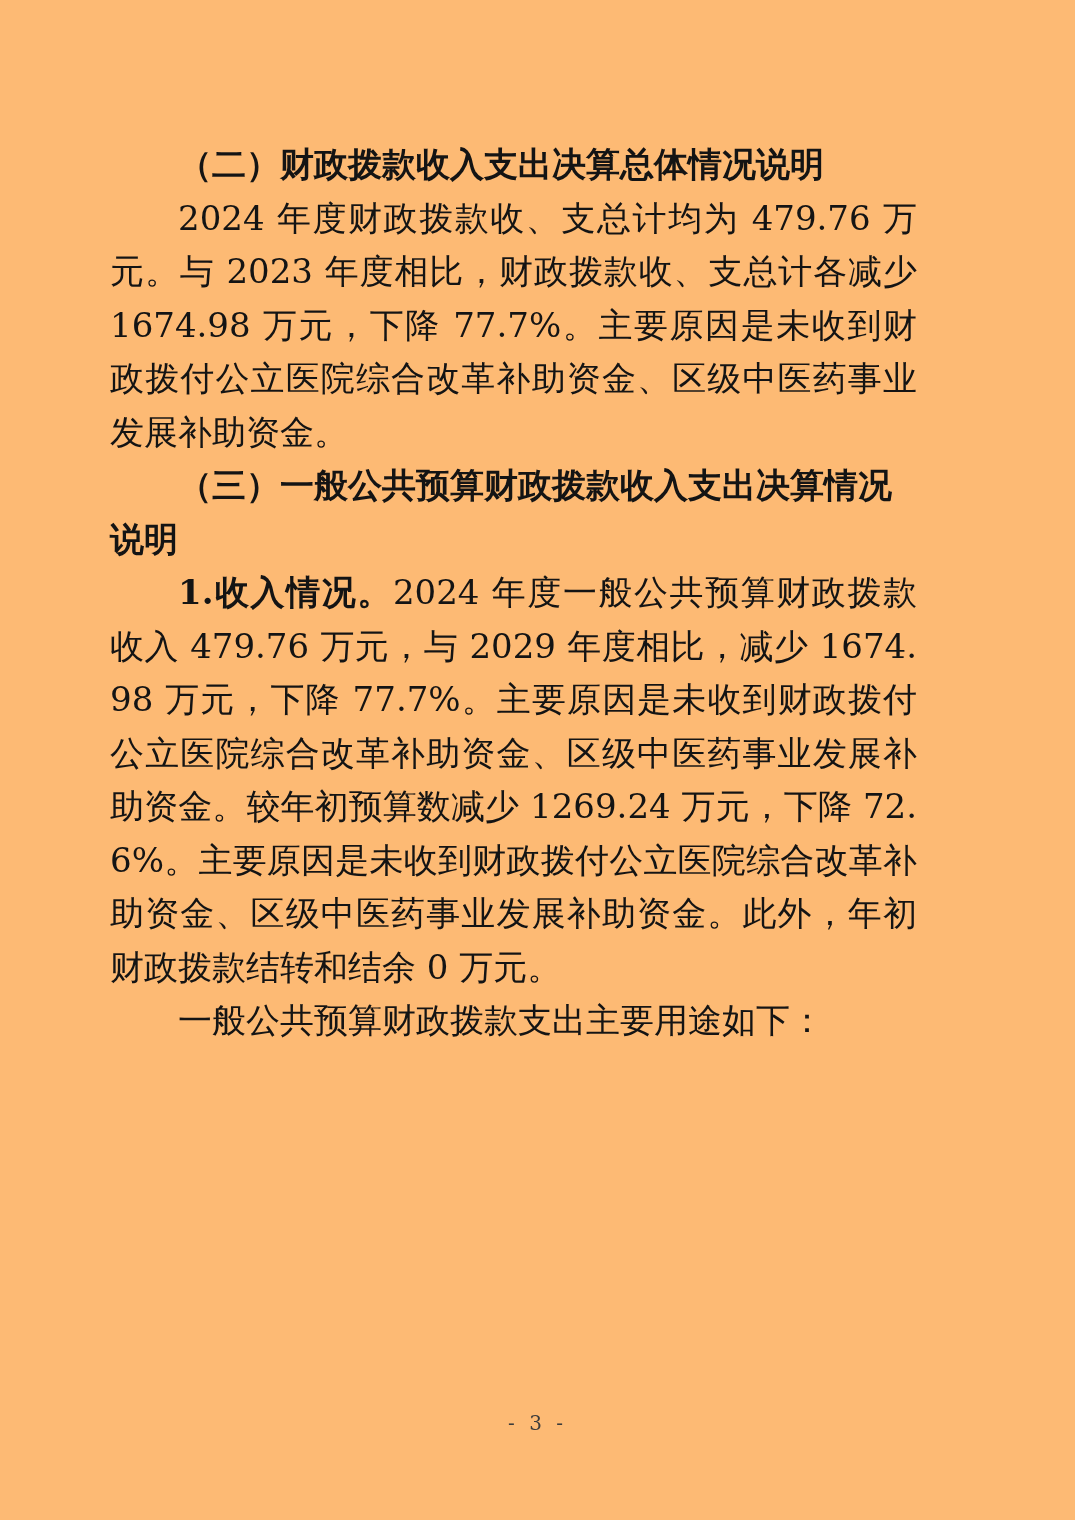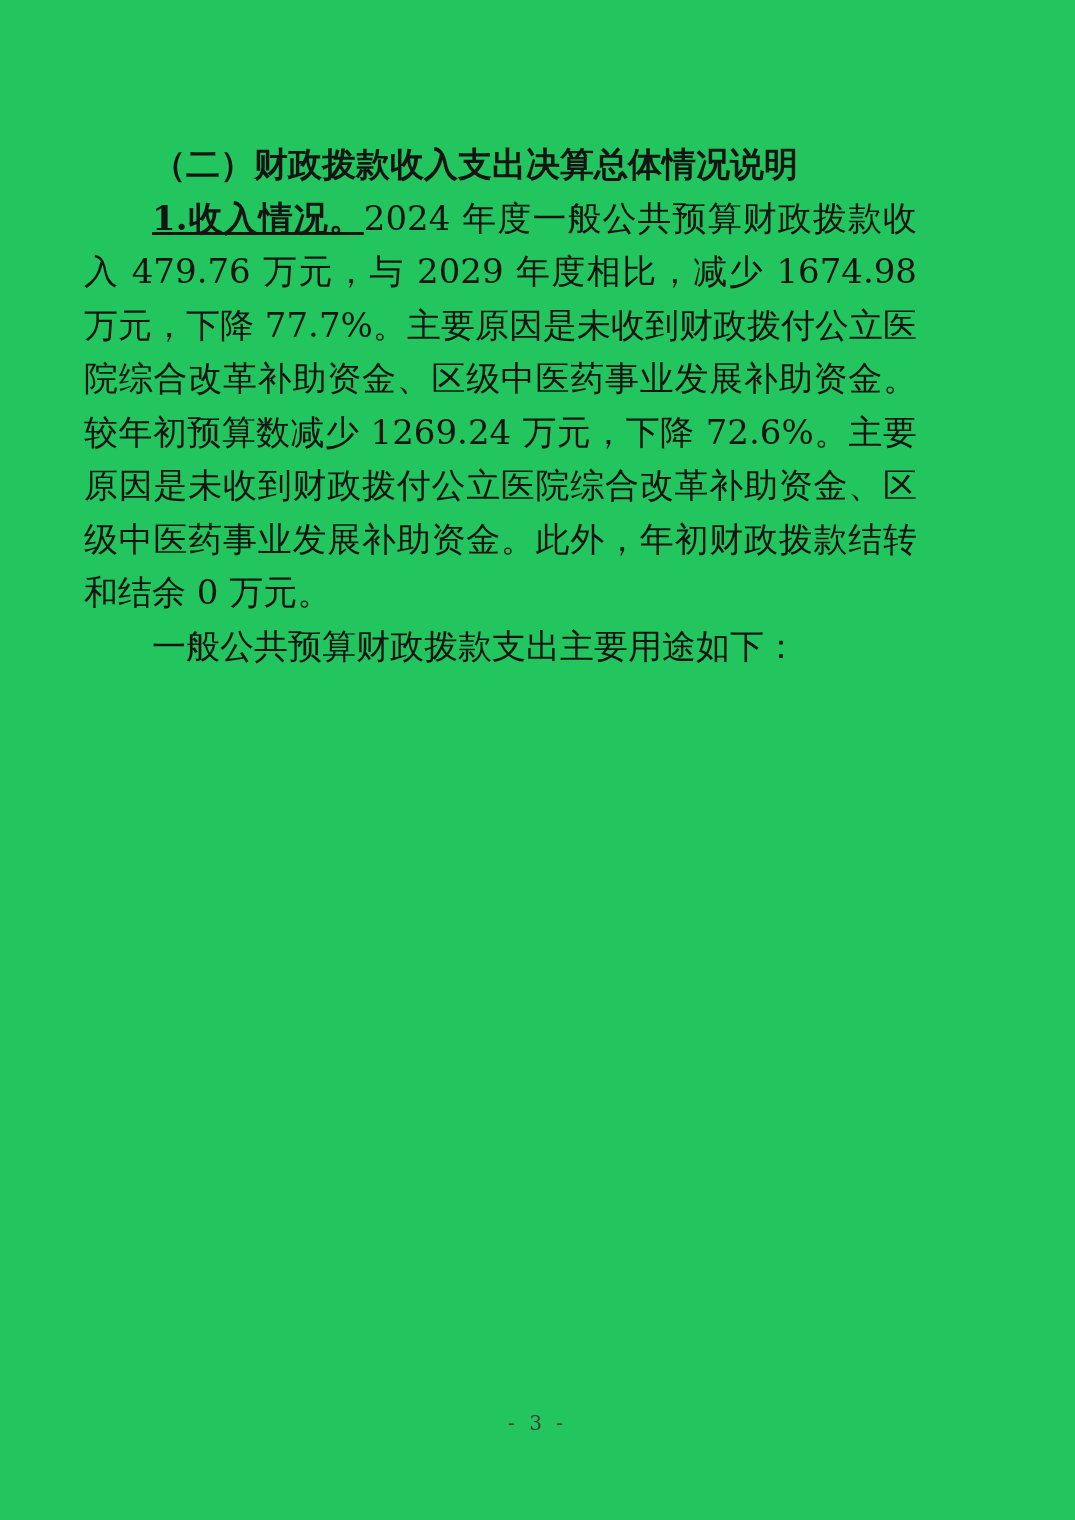"（二）财政拨款收入支出决算总体情况说明" .page { background: #22c55e -> #fdba74; padding: 138px 158px 0 84px -> 138px 158px 0 110px }
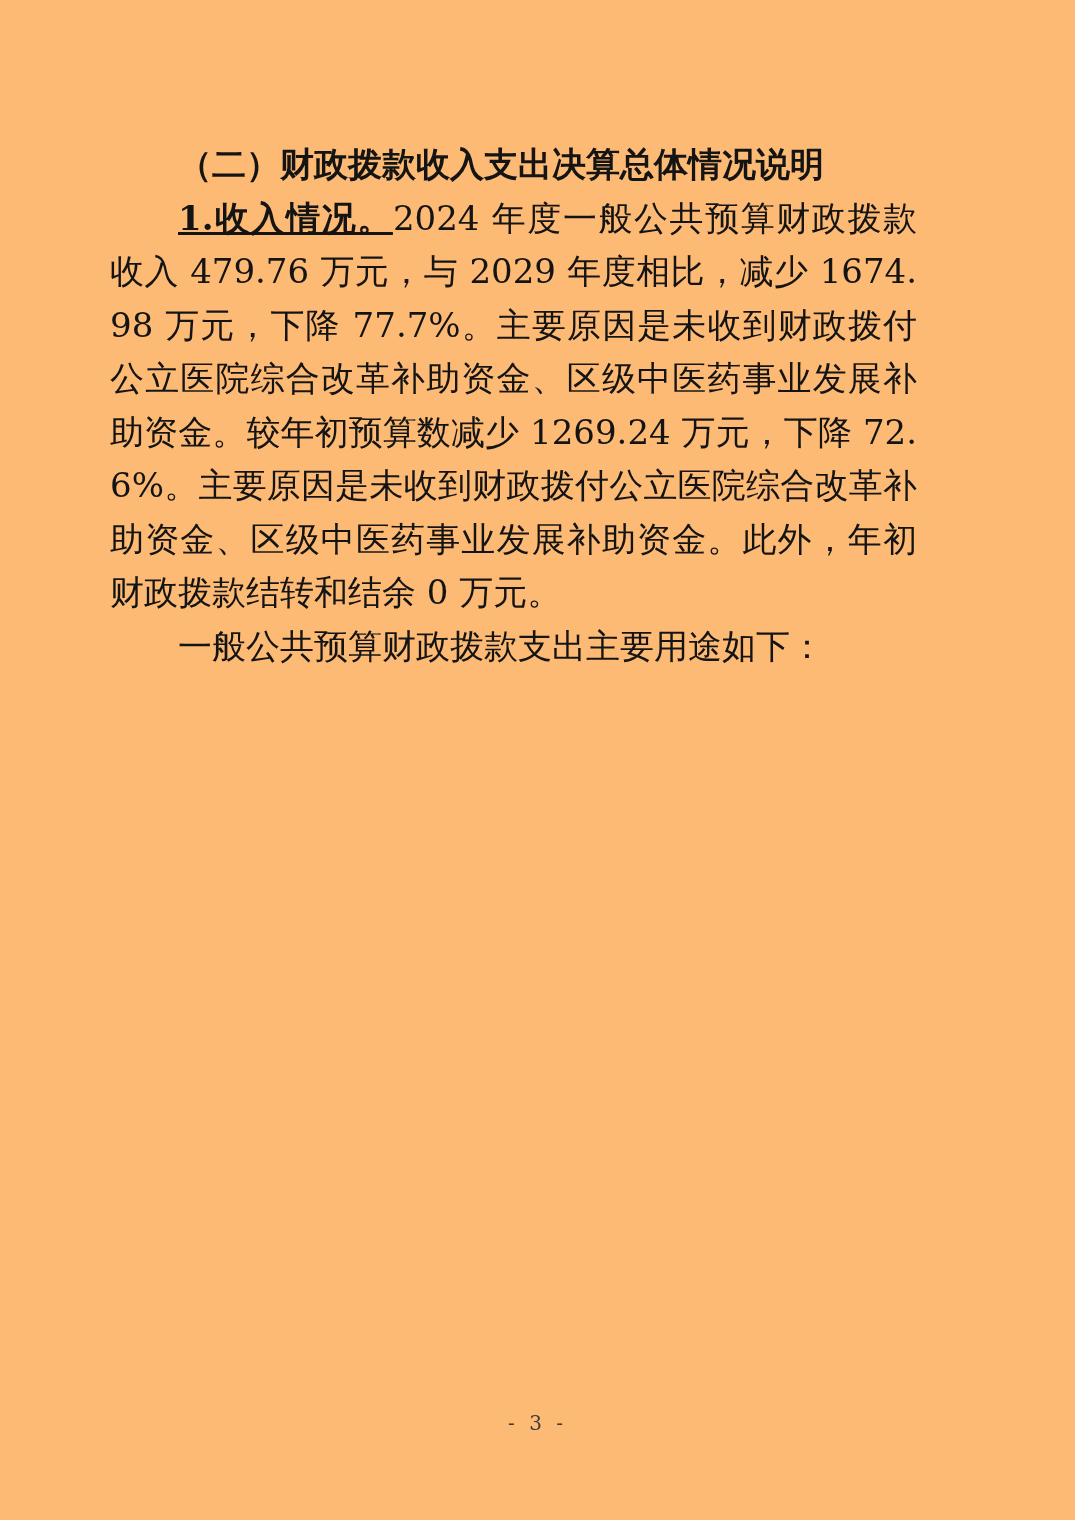"2024 年度财政拨款收、支总计均为 479.76 万元。与 2023" p.doc-para { html: none -> <p>2024 年度财政拨款收、支总计均为 479.76 万元。与 2023 年度相比，财政拨款收、支总计各减少 1674.98 万元，下降 77.7%。主要原因是未收到财政拨付公立医院综合改革补助资金、区级中医药事业发展补助资金。</p> }
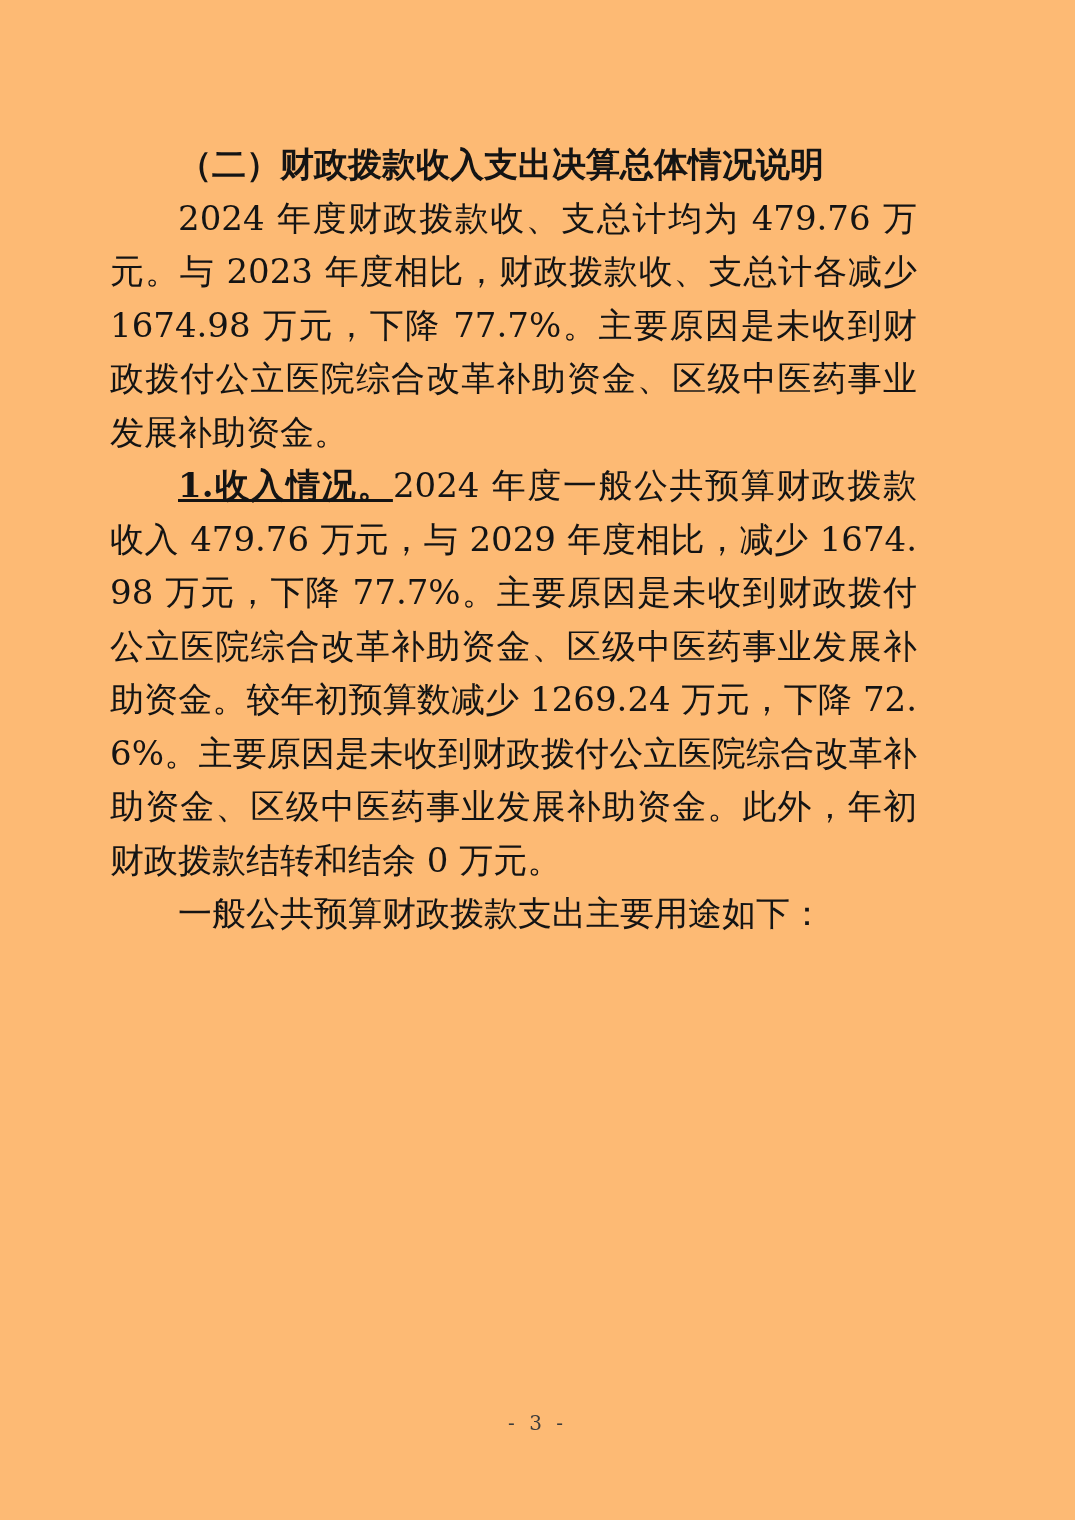"（三）一般公共预算财政拨款收入支出决算情况说明" h2.doc-heading { html: none -> <h2>（三）一般公共预算财政拨款收入支出决算情况说明</h2> }
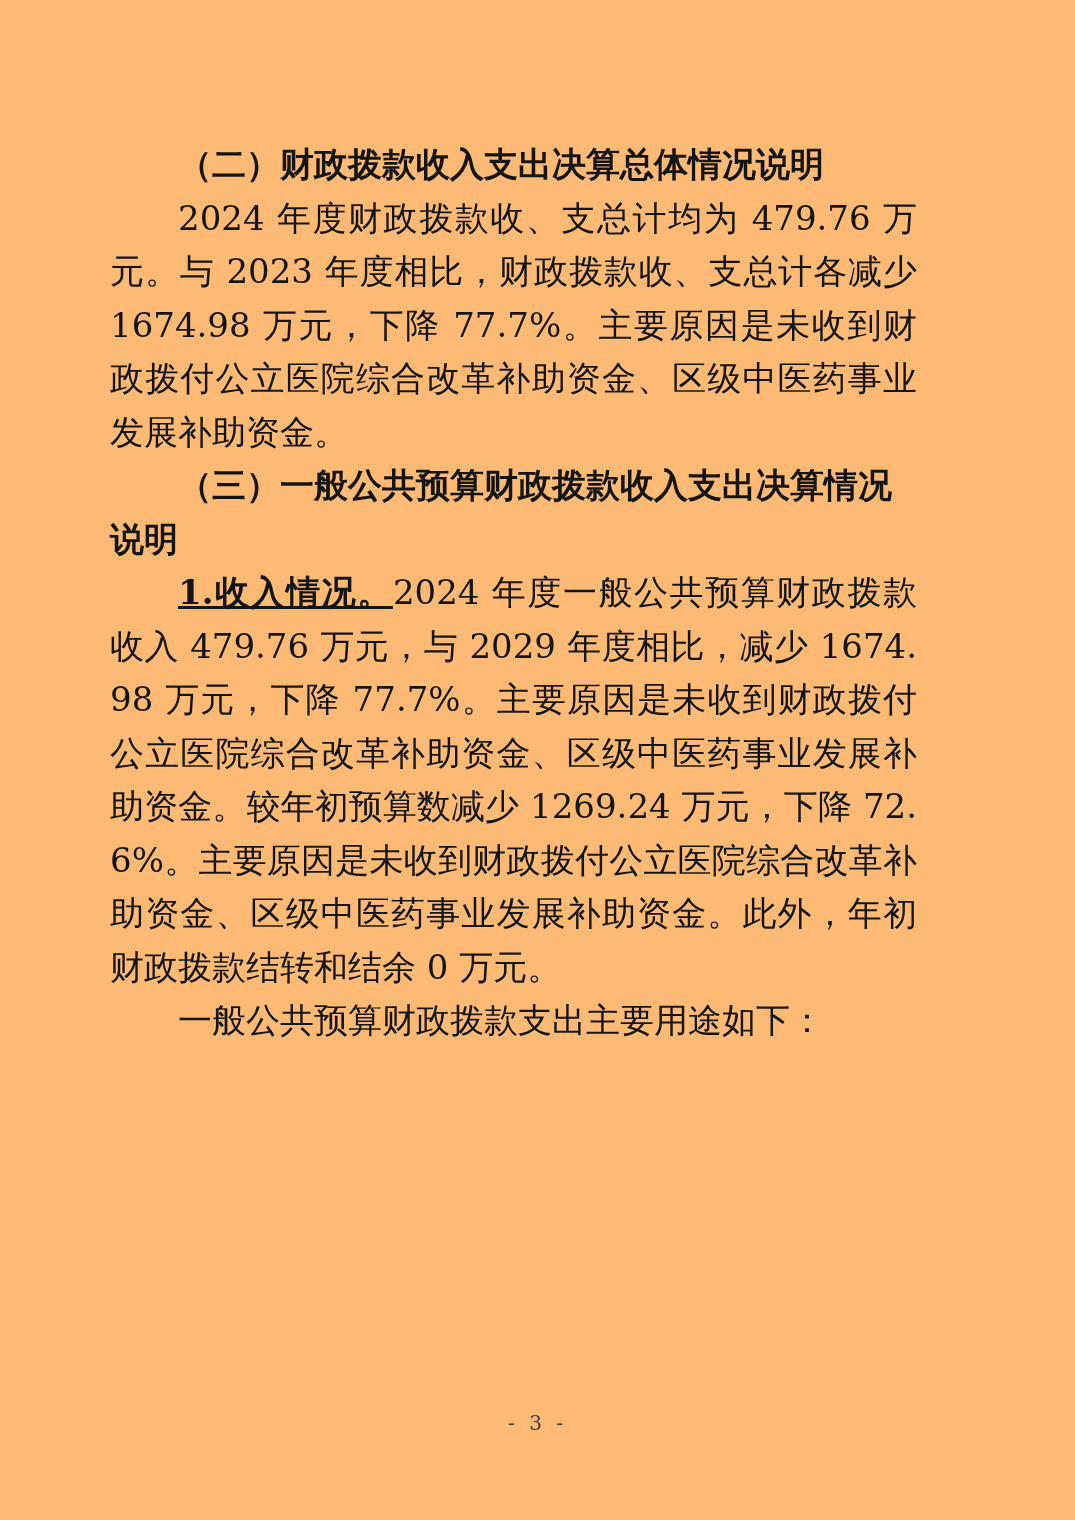"1.收入情况。" .lead-bold { text-decoration: underline -> none }
